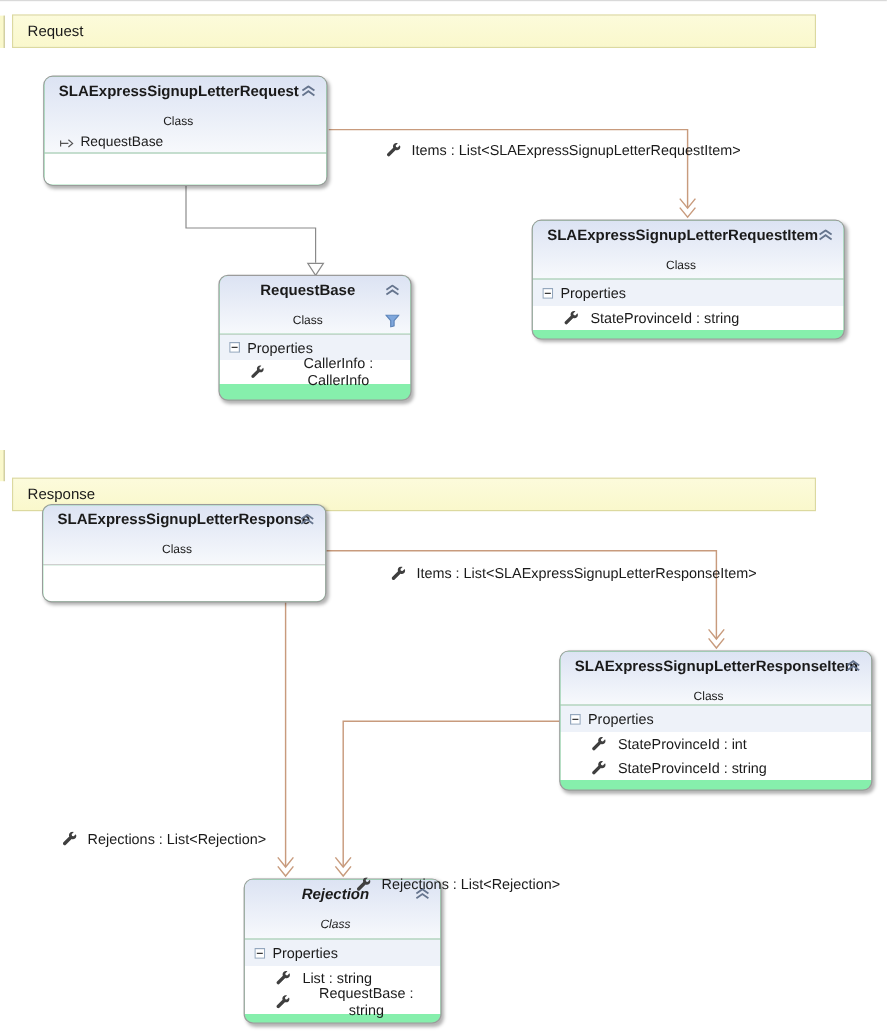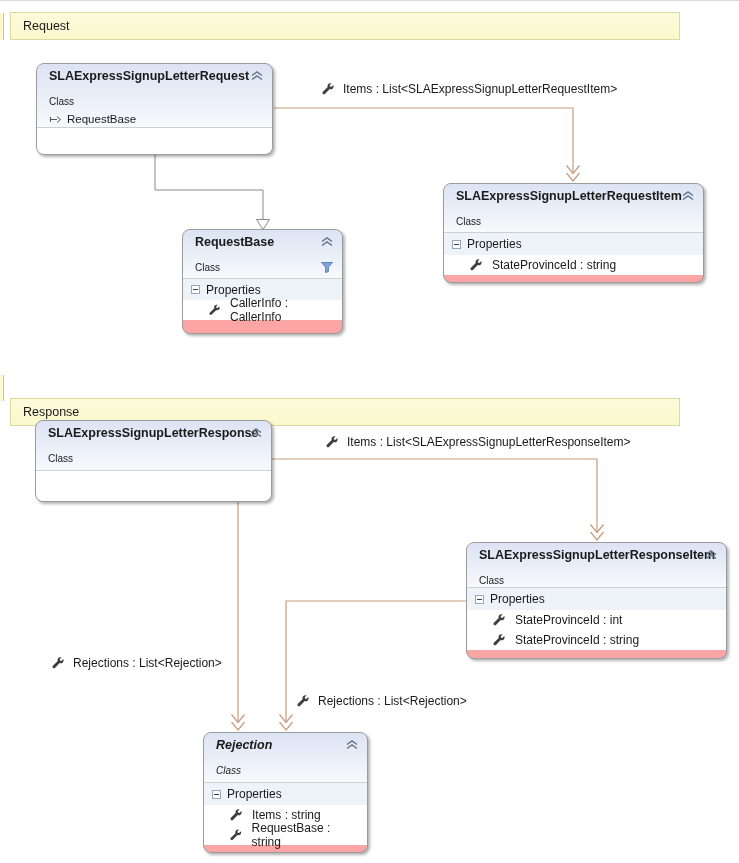"SLAExpressSignupLetterRequest" .cls { background: #fca5a5 -> #86efac; text-align: none -> center }
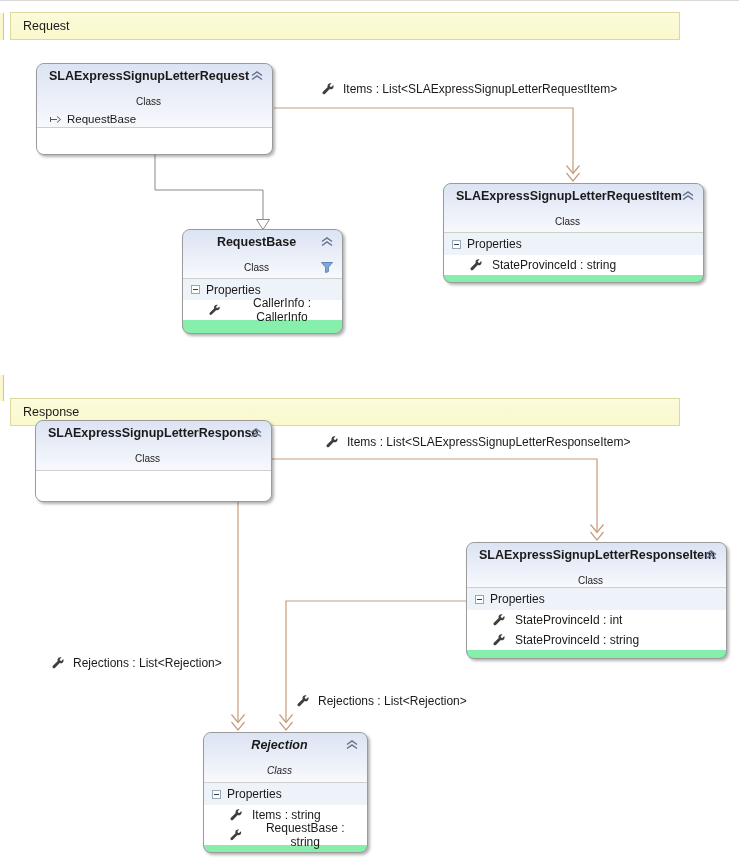"Items :" .assoc-label { margin-top: none -> 36px }
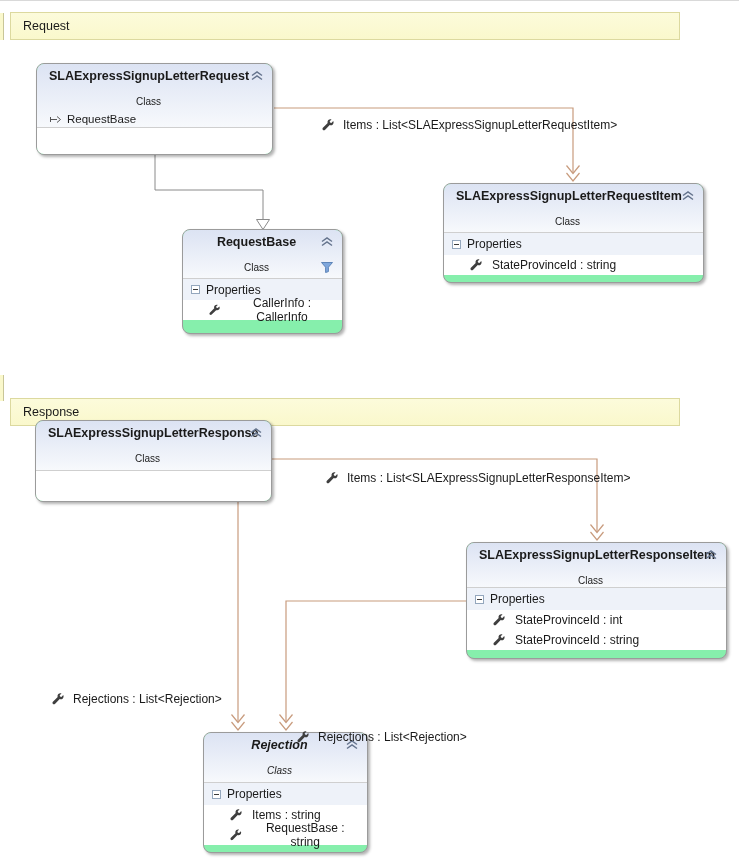"Items : string" span { text: Items -> List }
